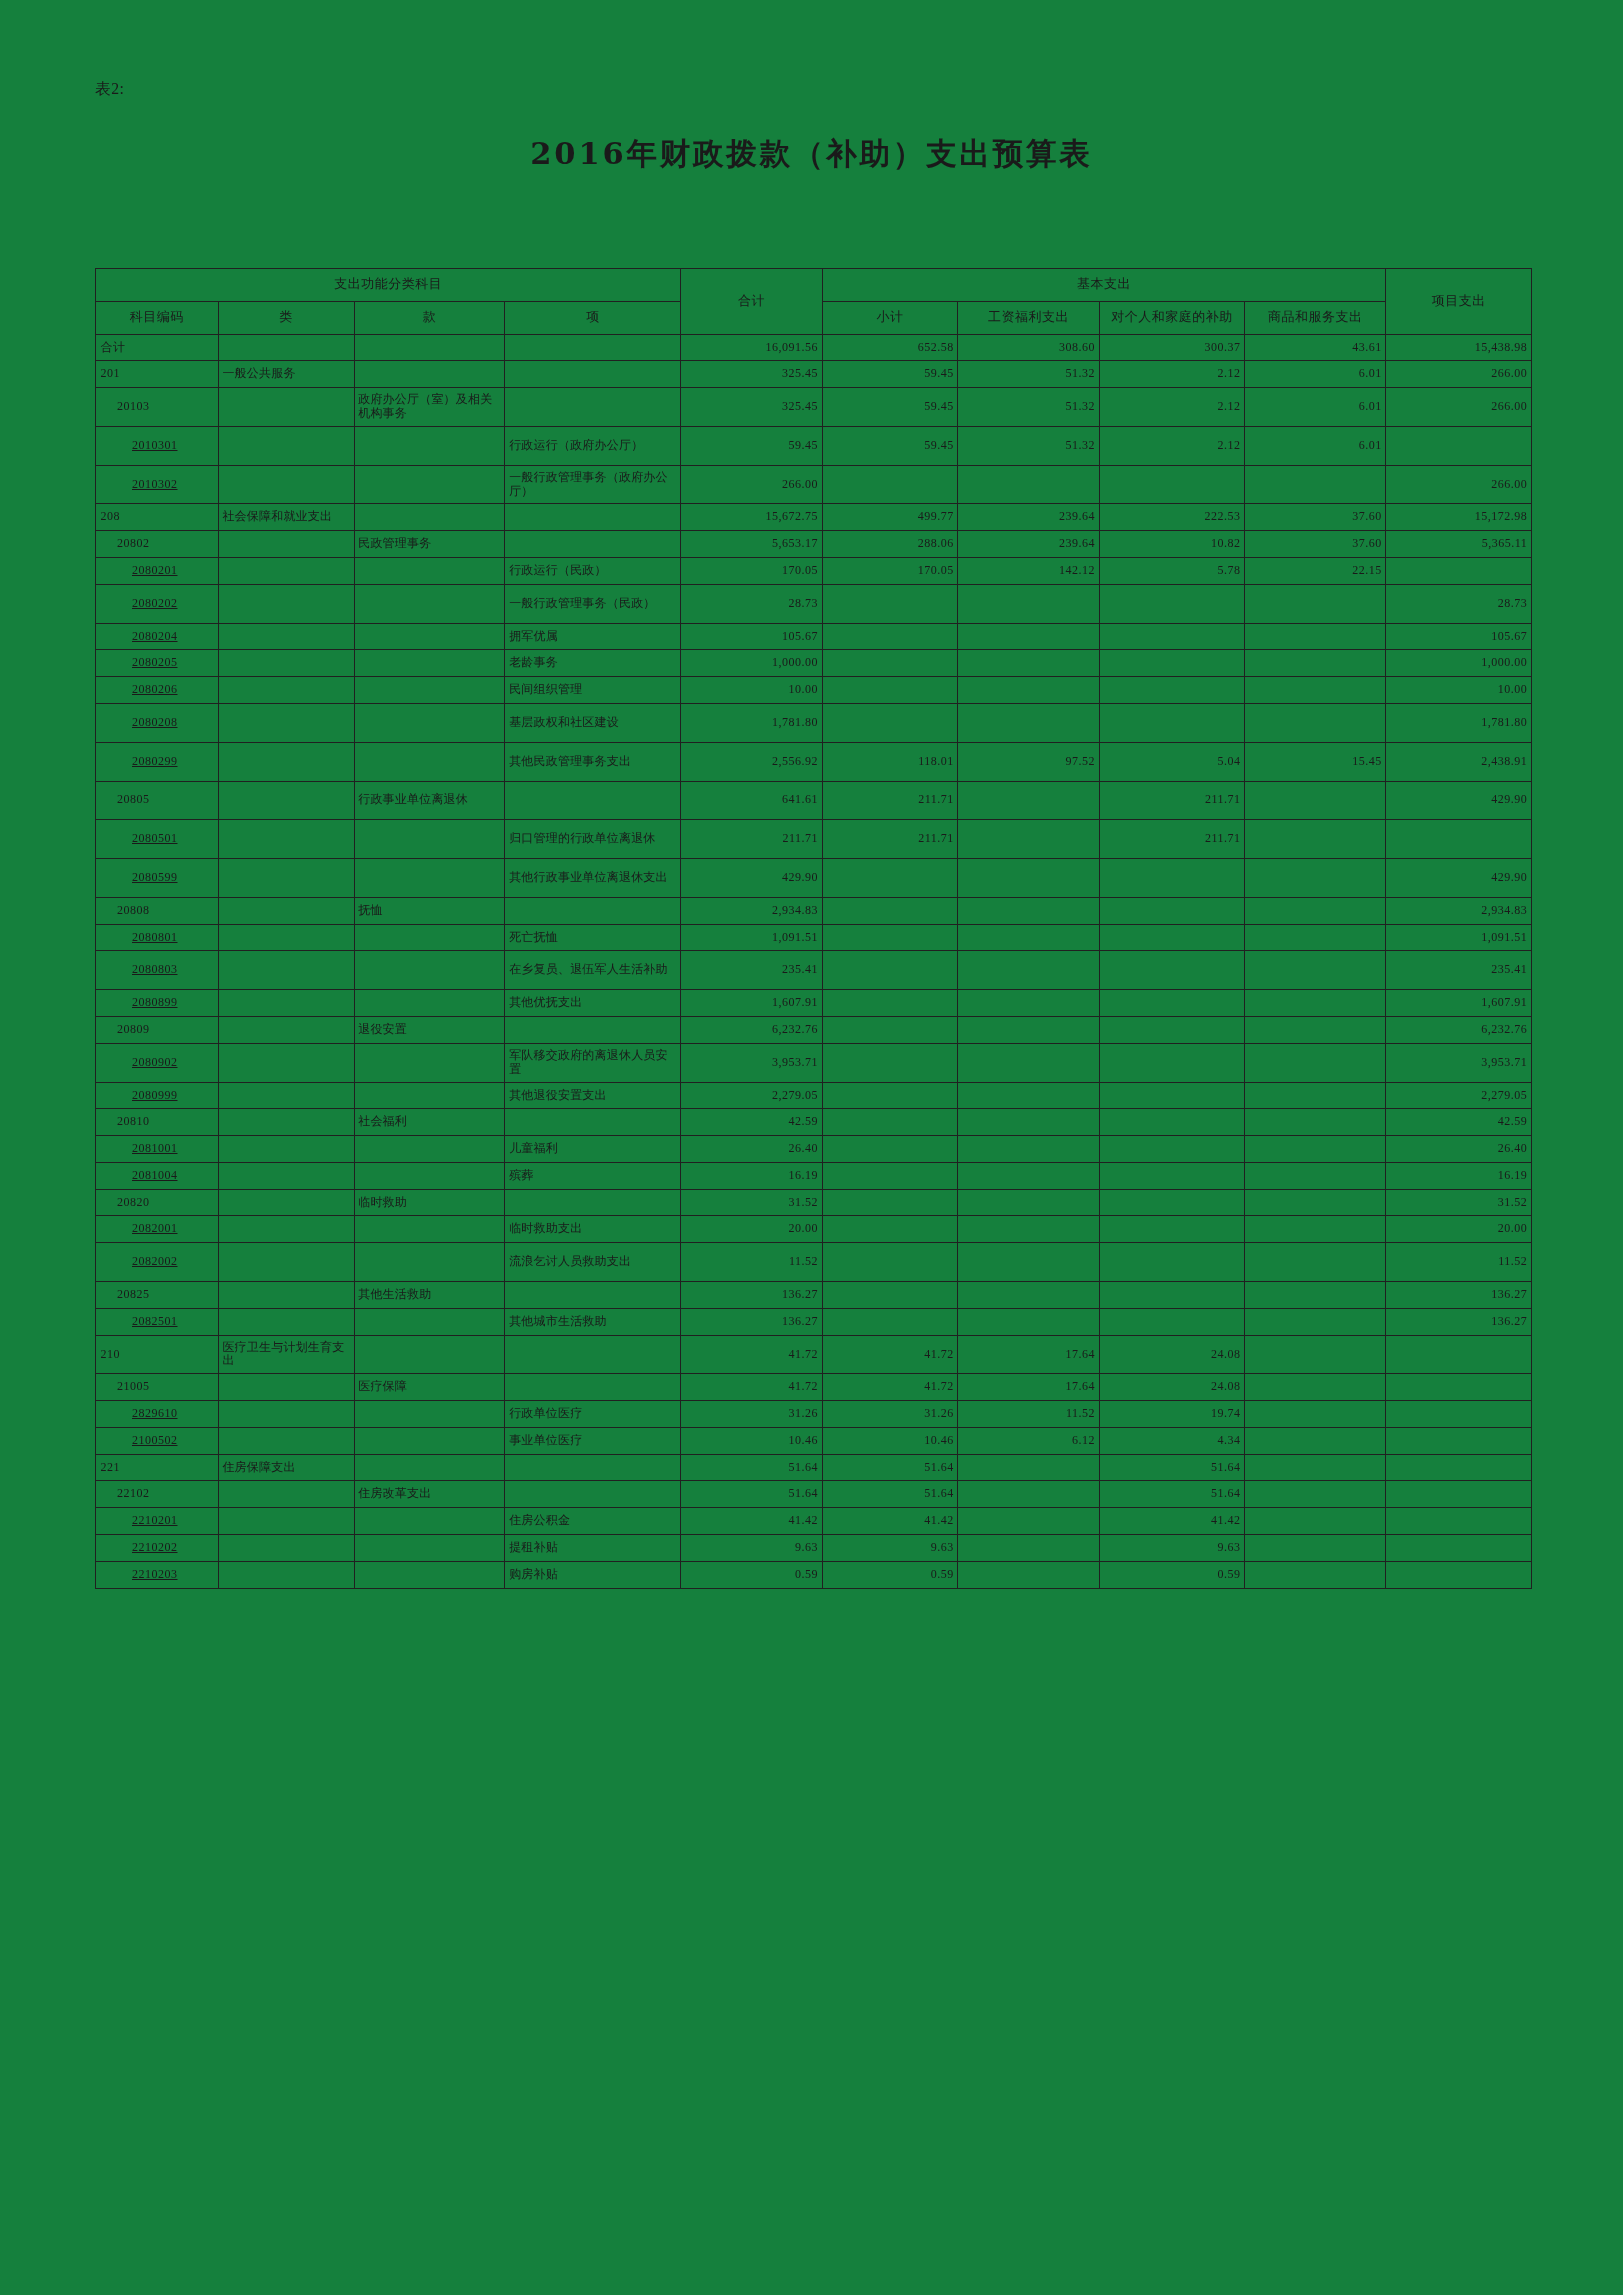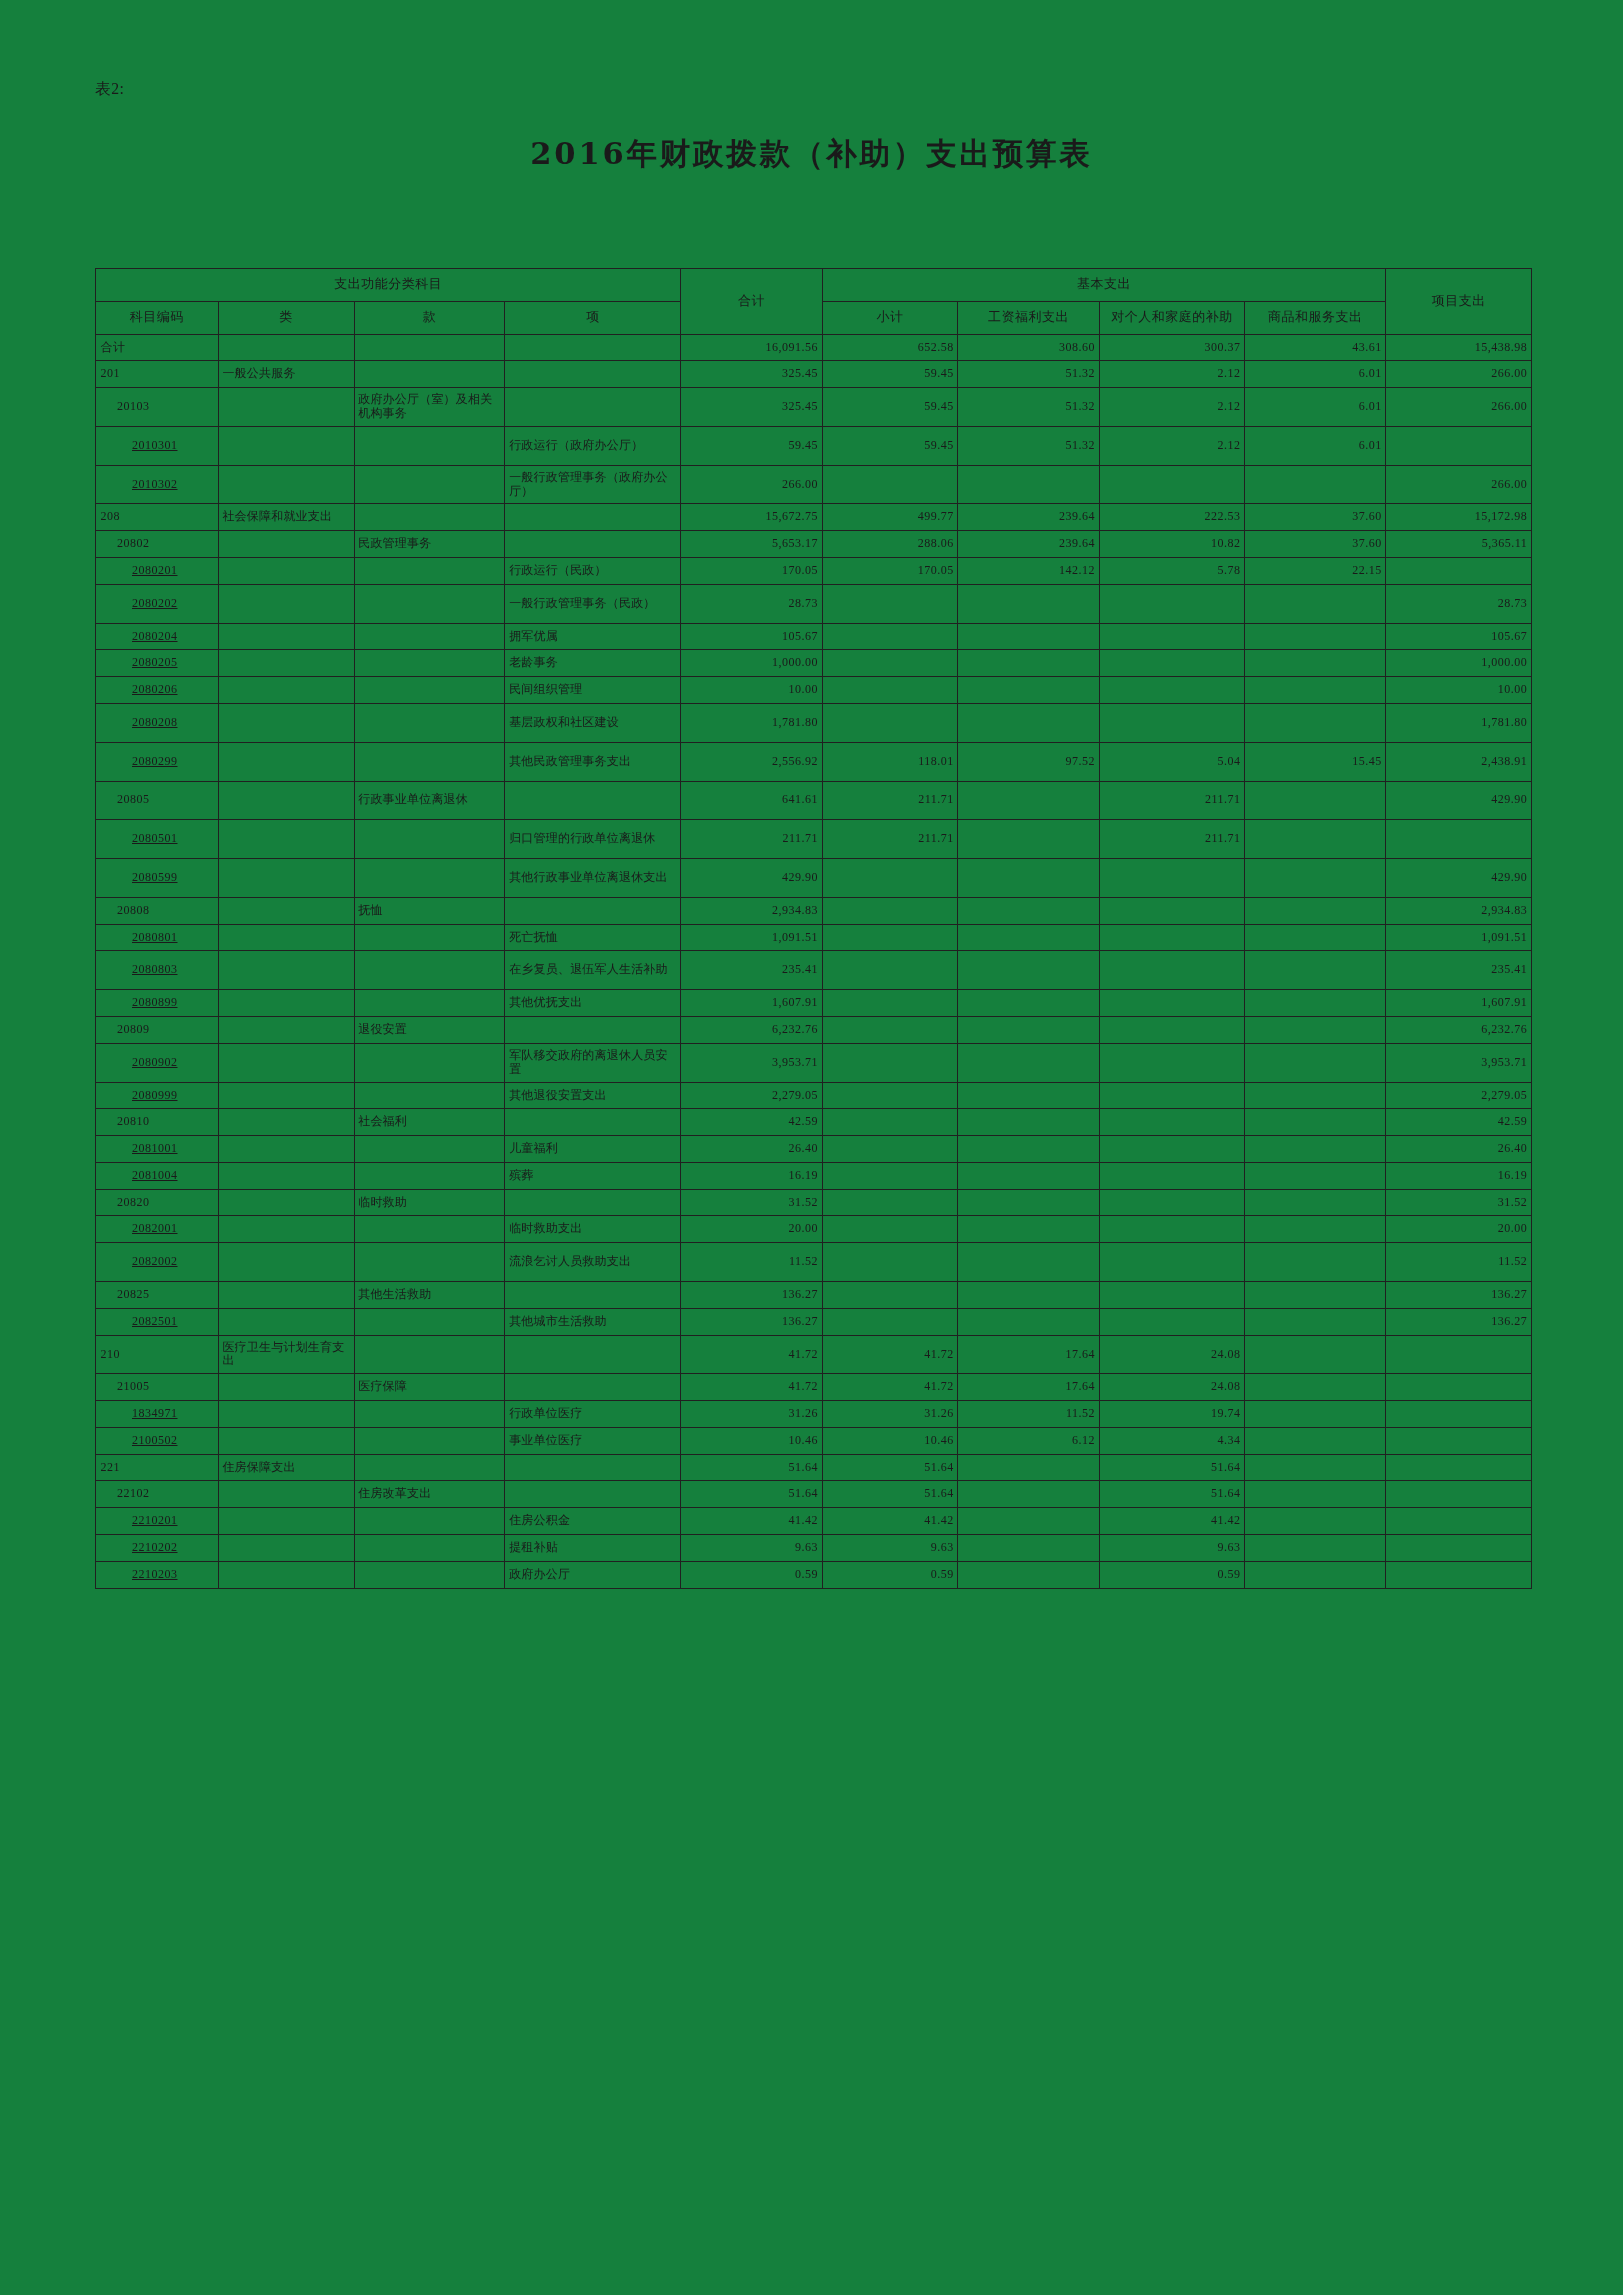"1834971" td.code { text: 1834971 -> 2829610 }
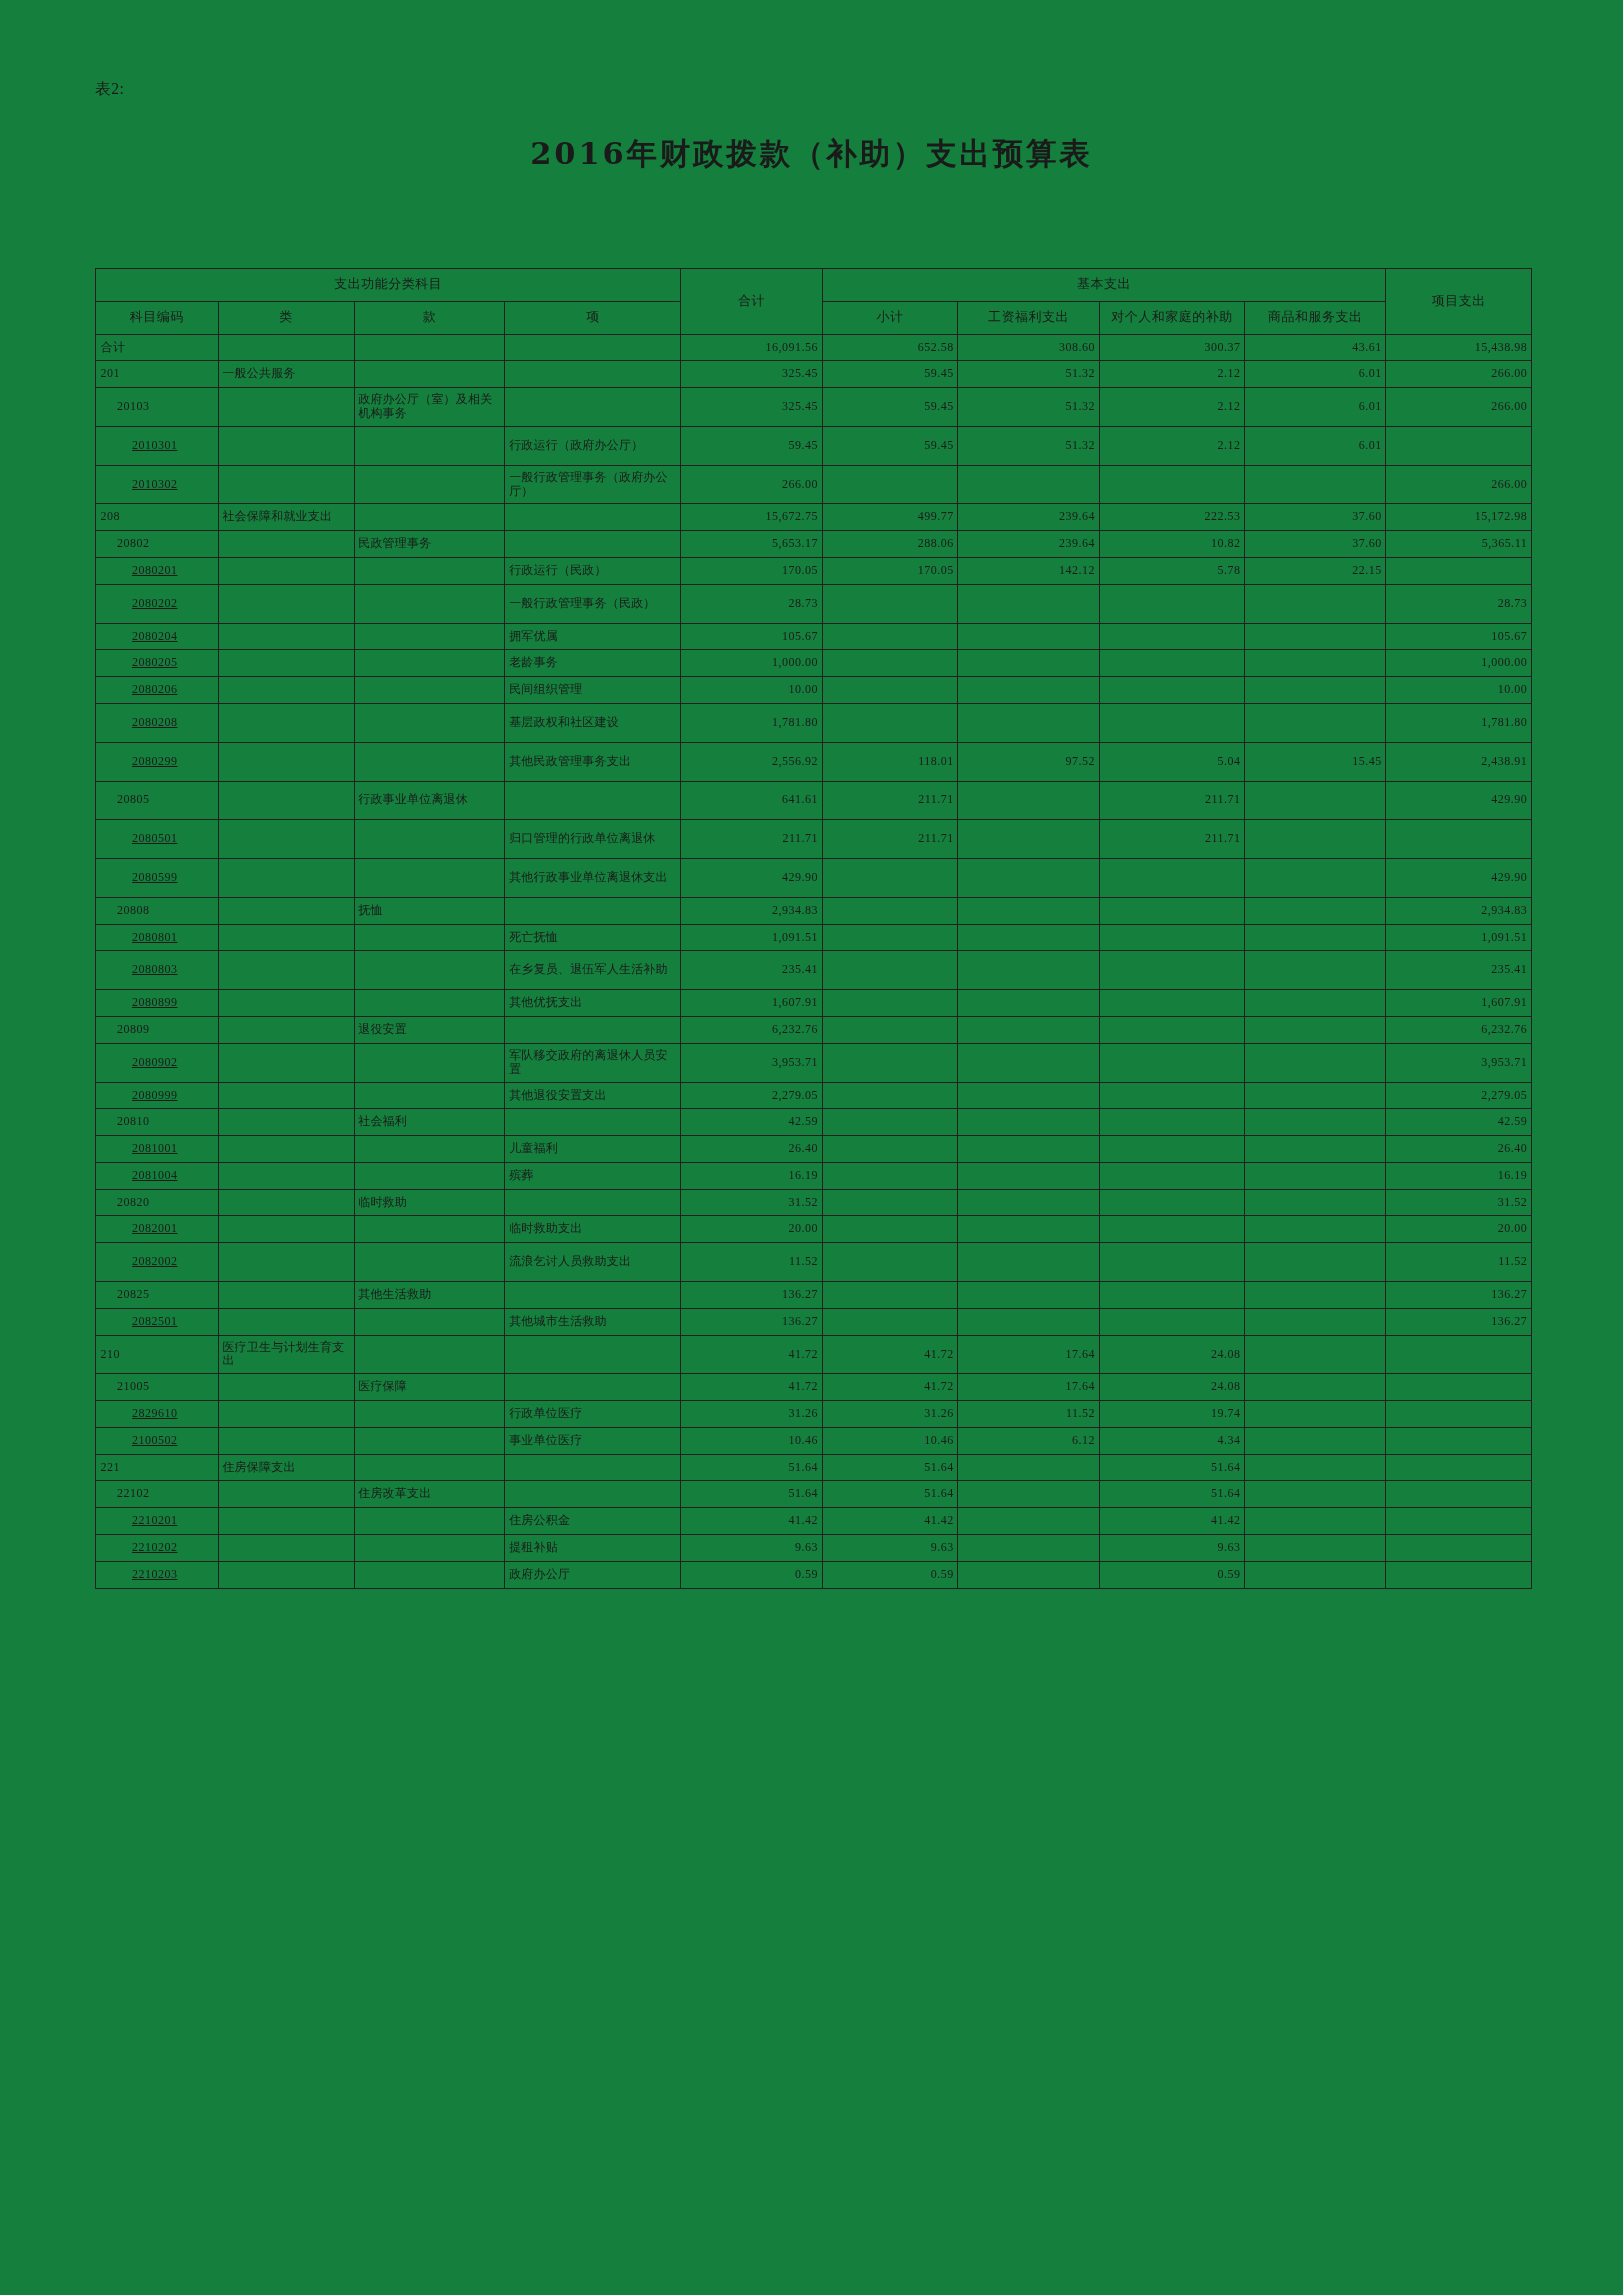"政府办公厅" td.txt { text: 政府办公厅 -> 购房补贴 }
